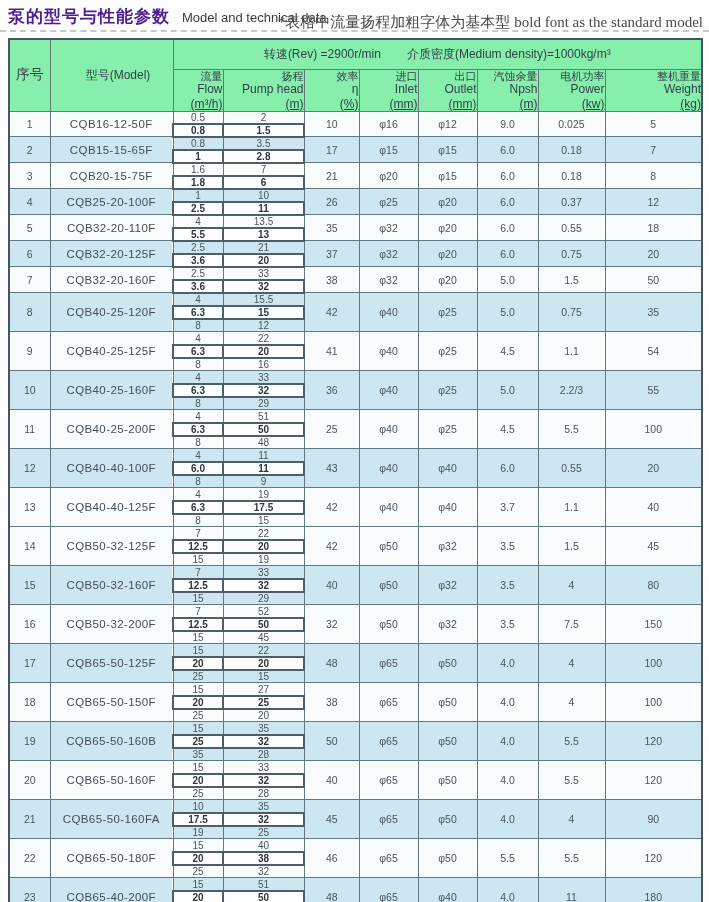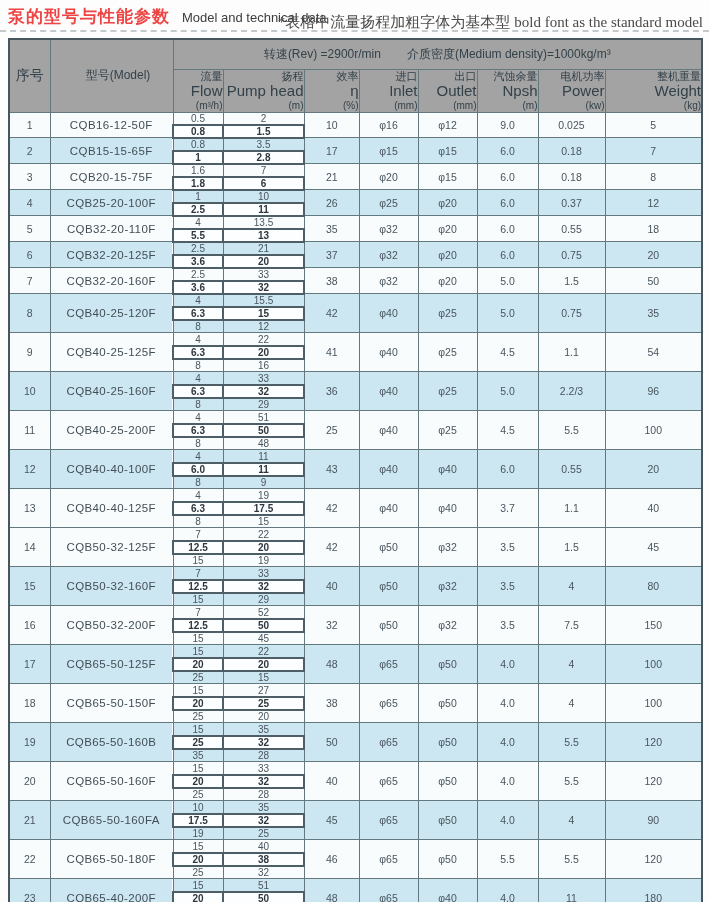"泵的型号与性能参数" .title-zh { color: #ef4444 -> #4c1d95 }
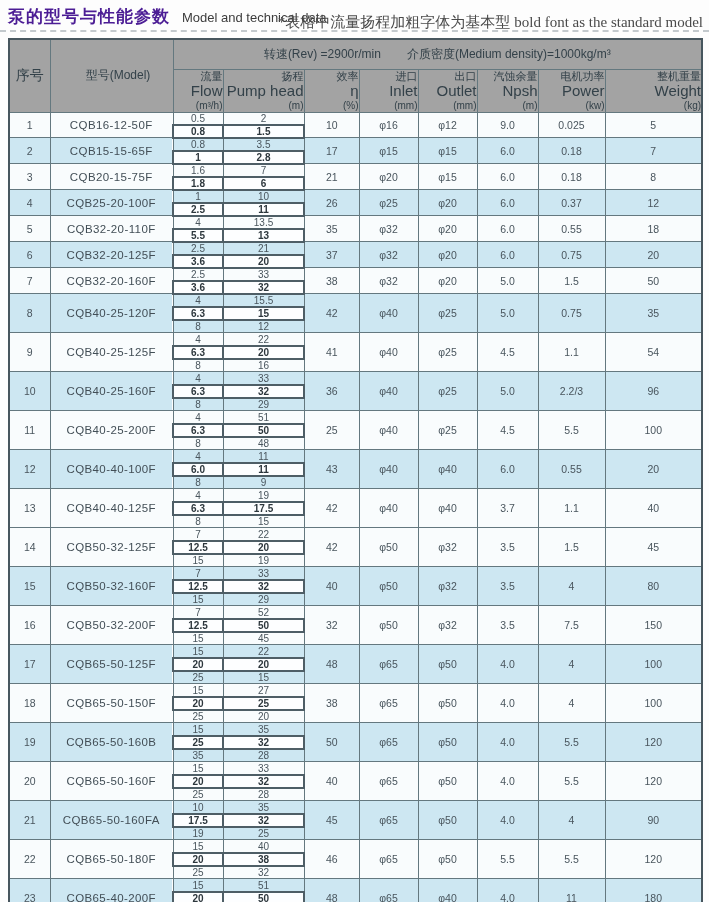"转速(Rev) =2900r/min 介质密度(Medium" thead td { background: #a3a3a3 -> #86efac }
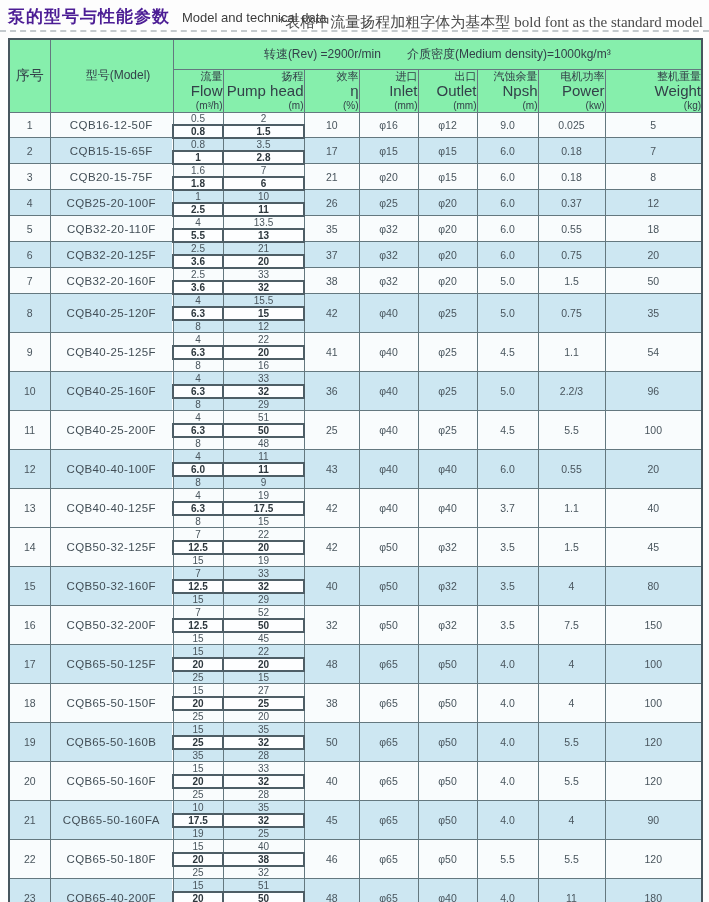"Flow" .hcell .en { font-size: 15px -> 12px }
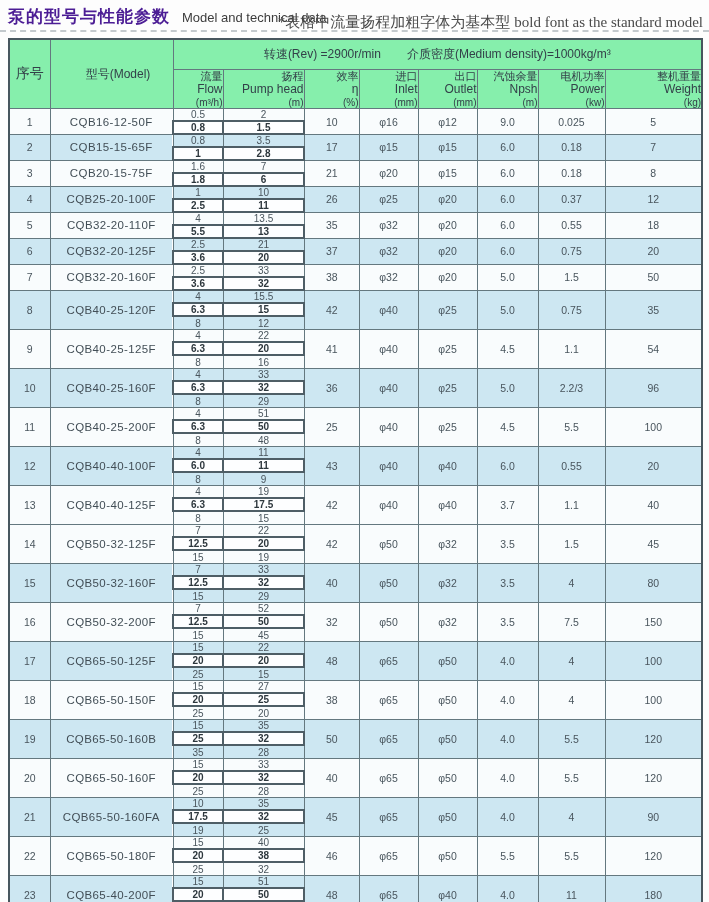"(m³/h)" .hcell .unit { font-size: 10px -> 12px; text-decoration: none -> underline }
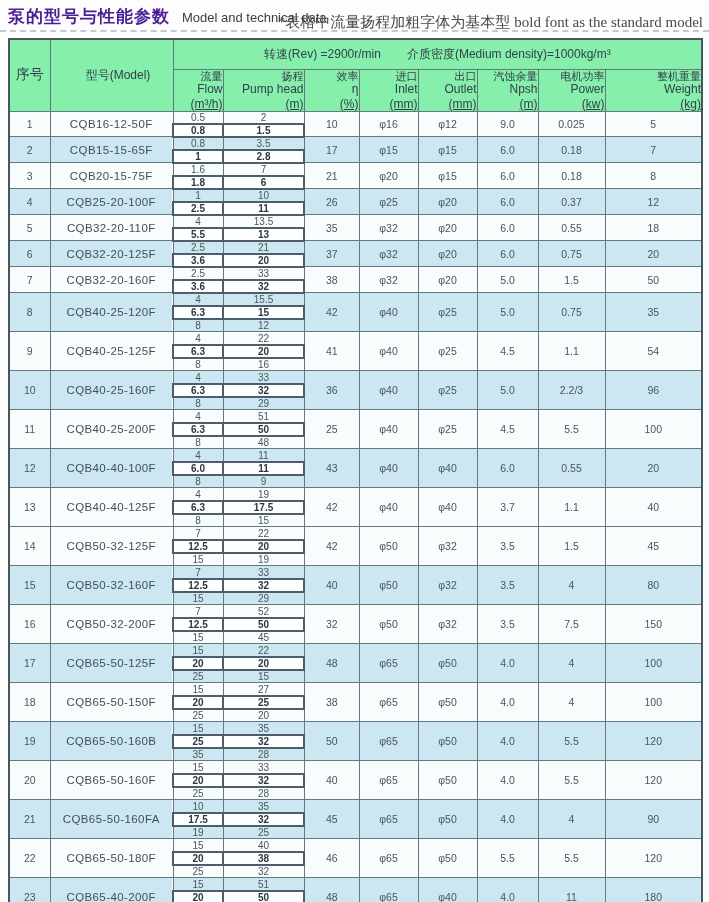"96" td { text: 96 -> 55 }
